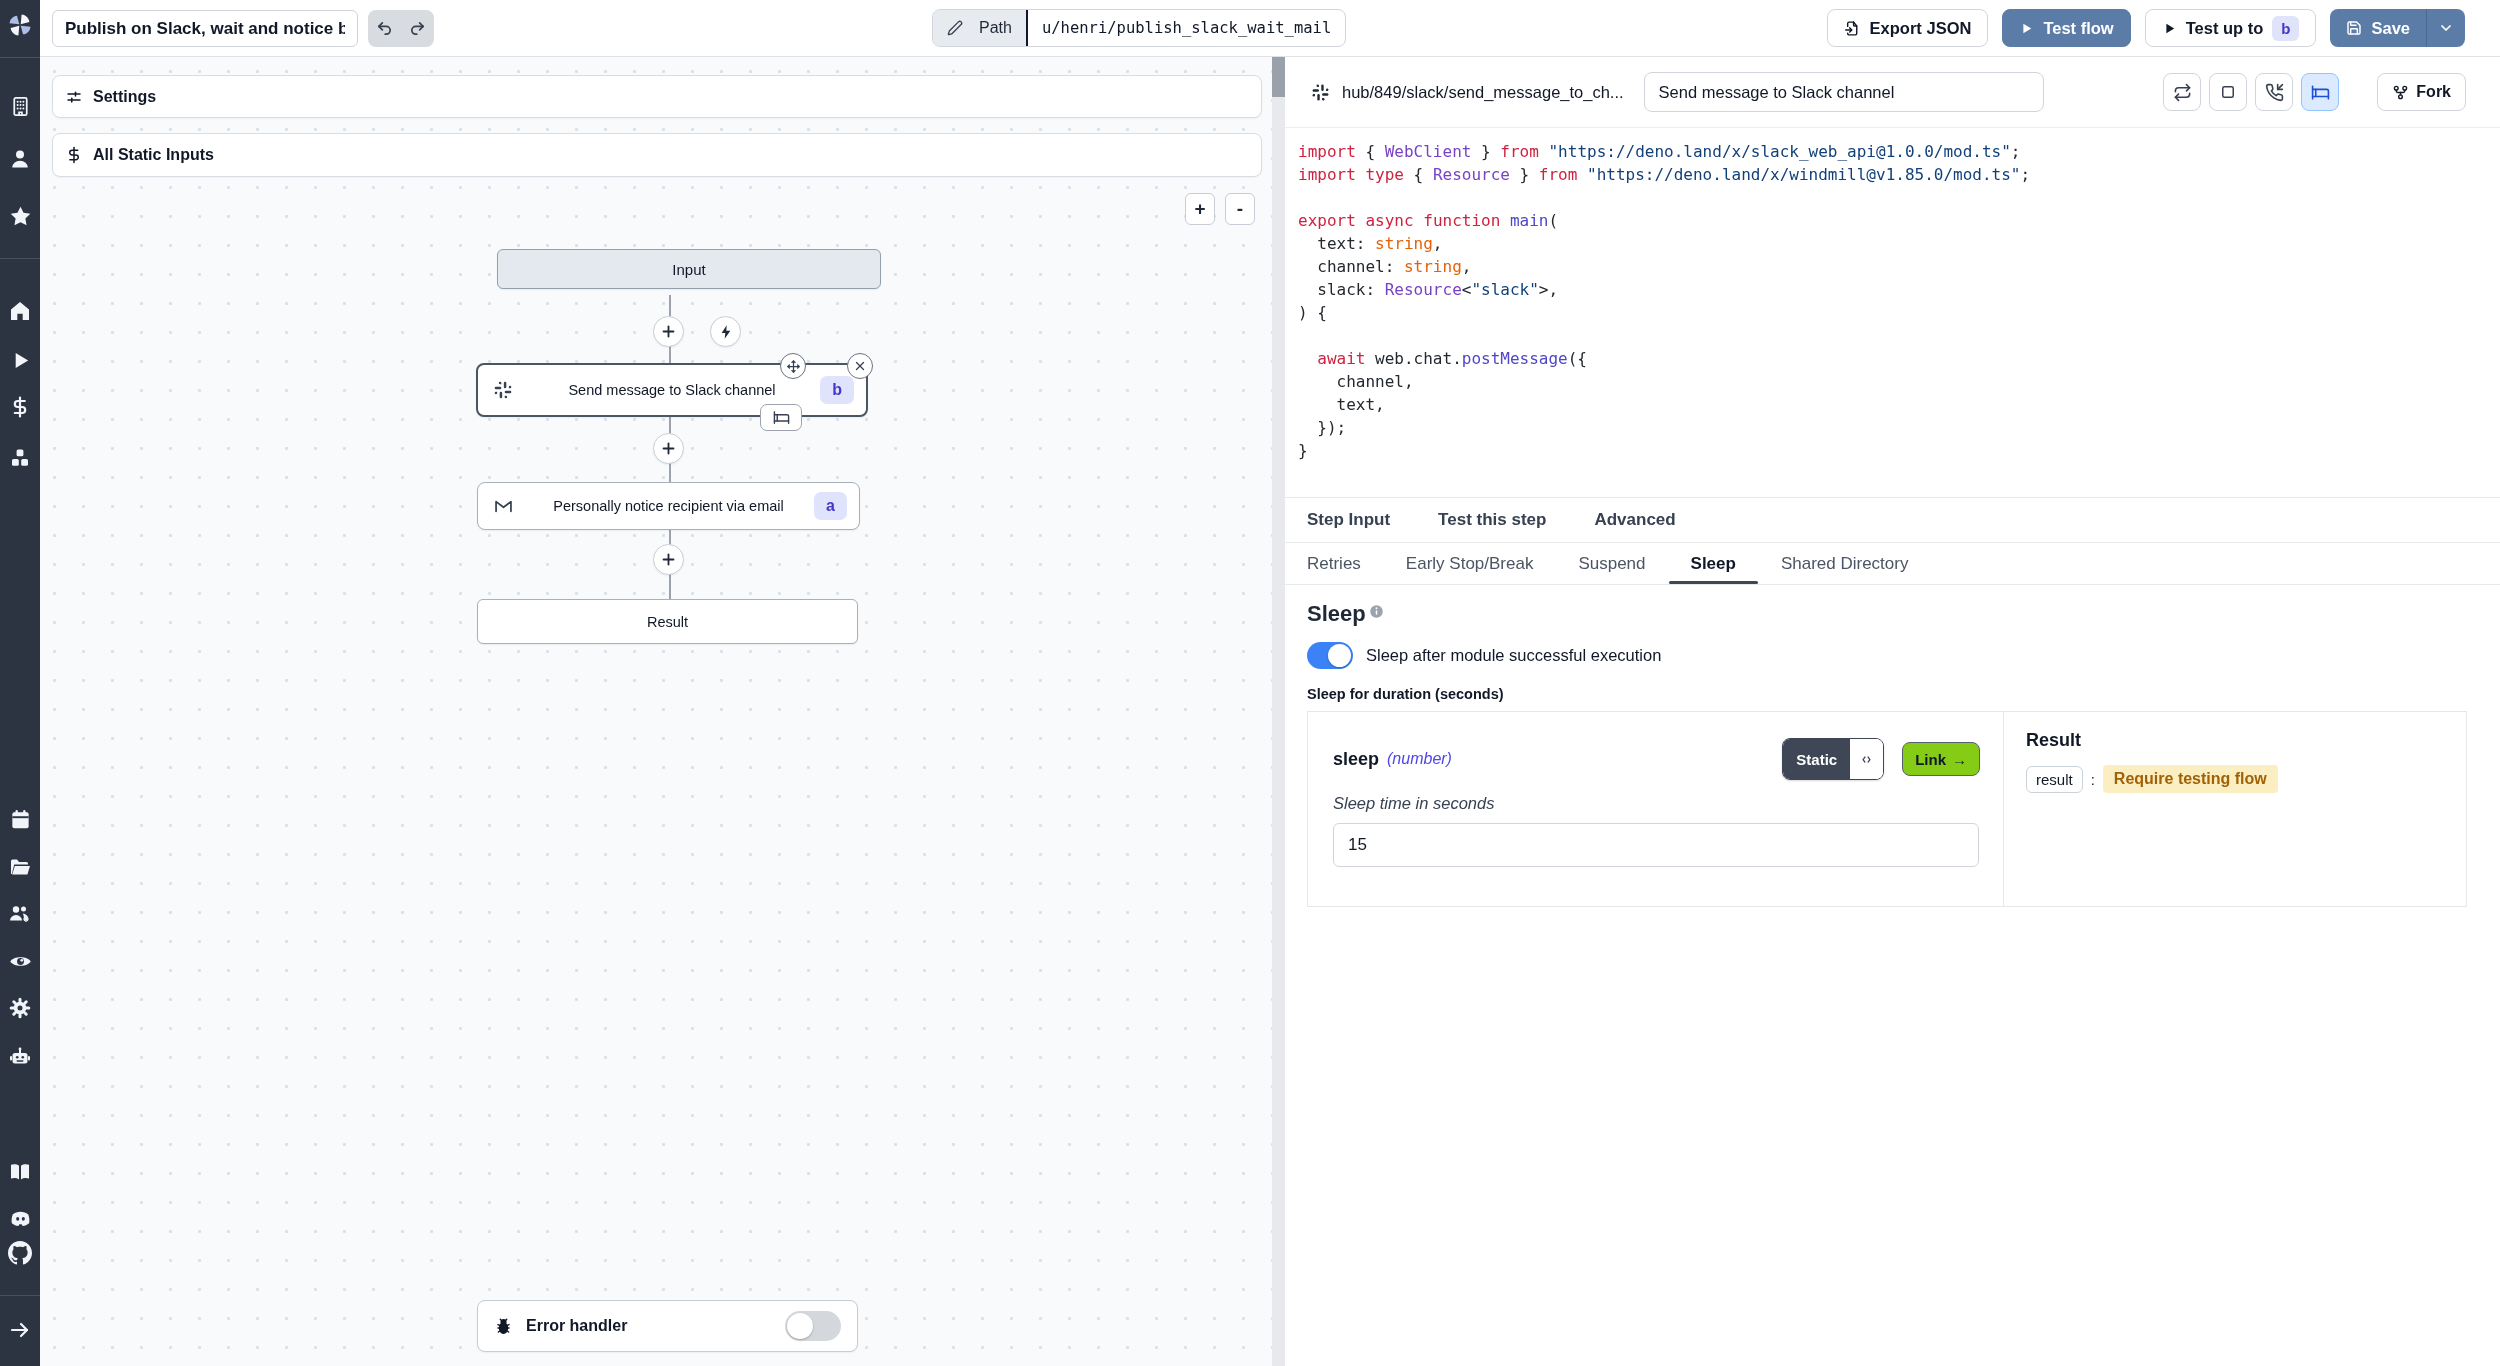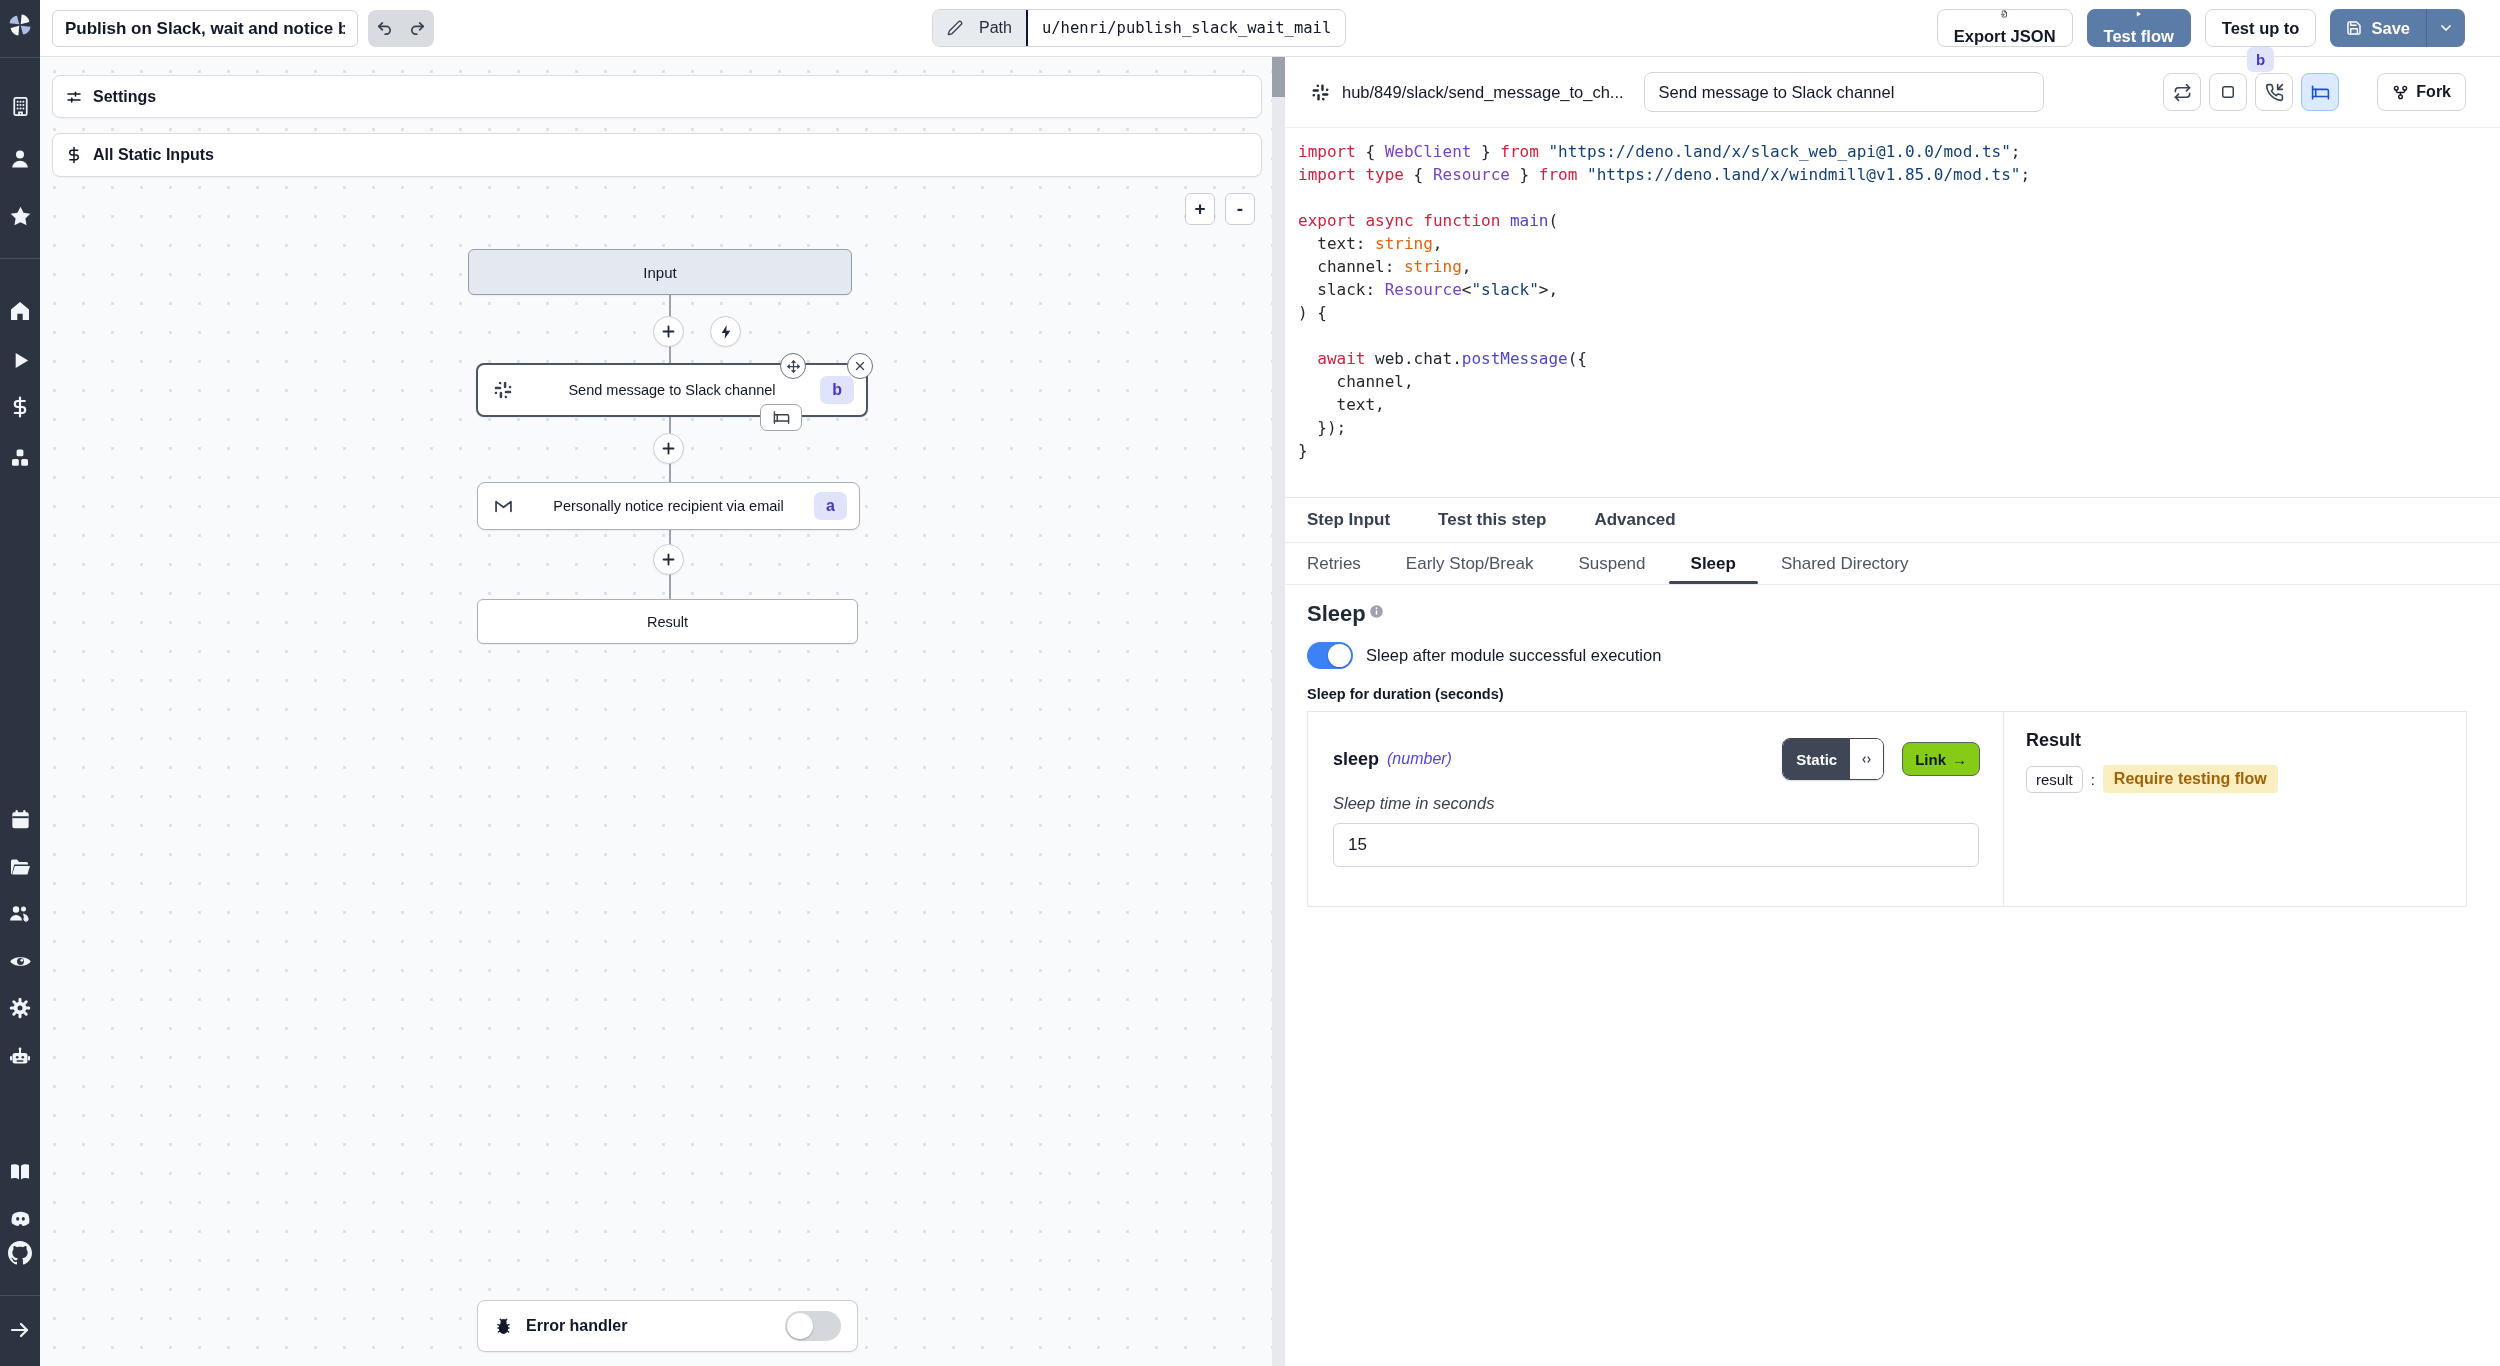"Export JSON" .btn { flex-direction: column -> none }
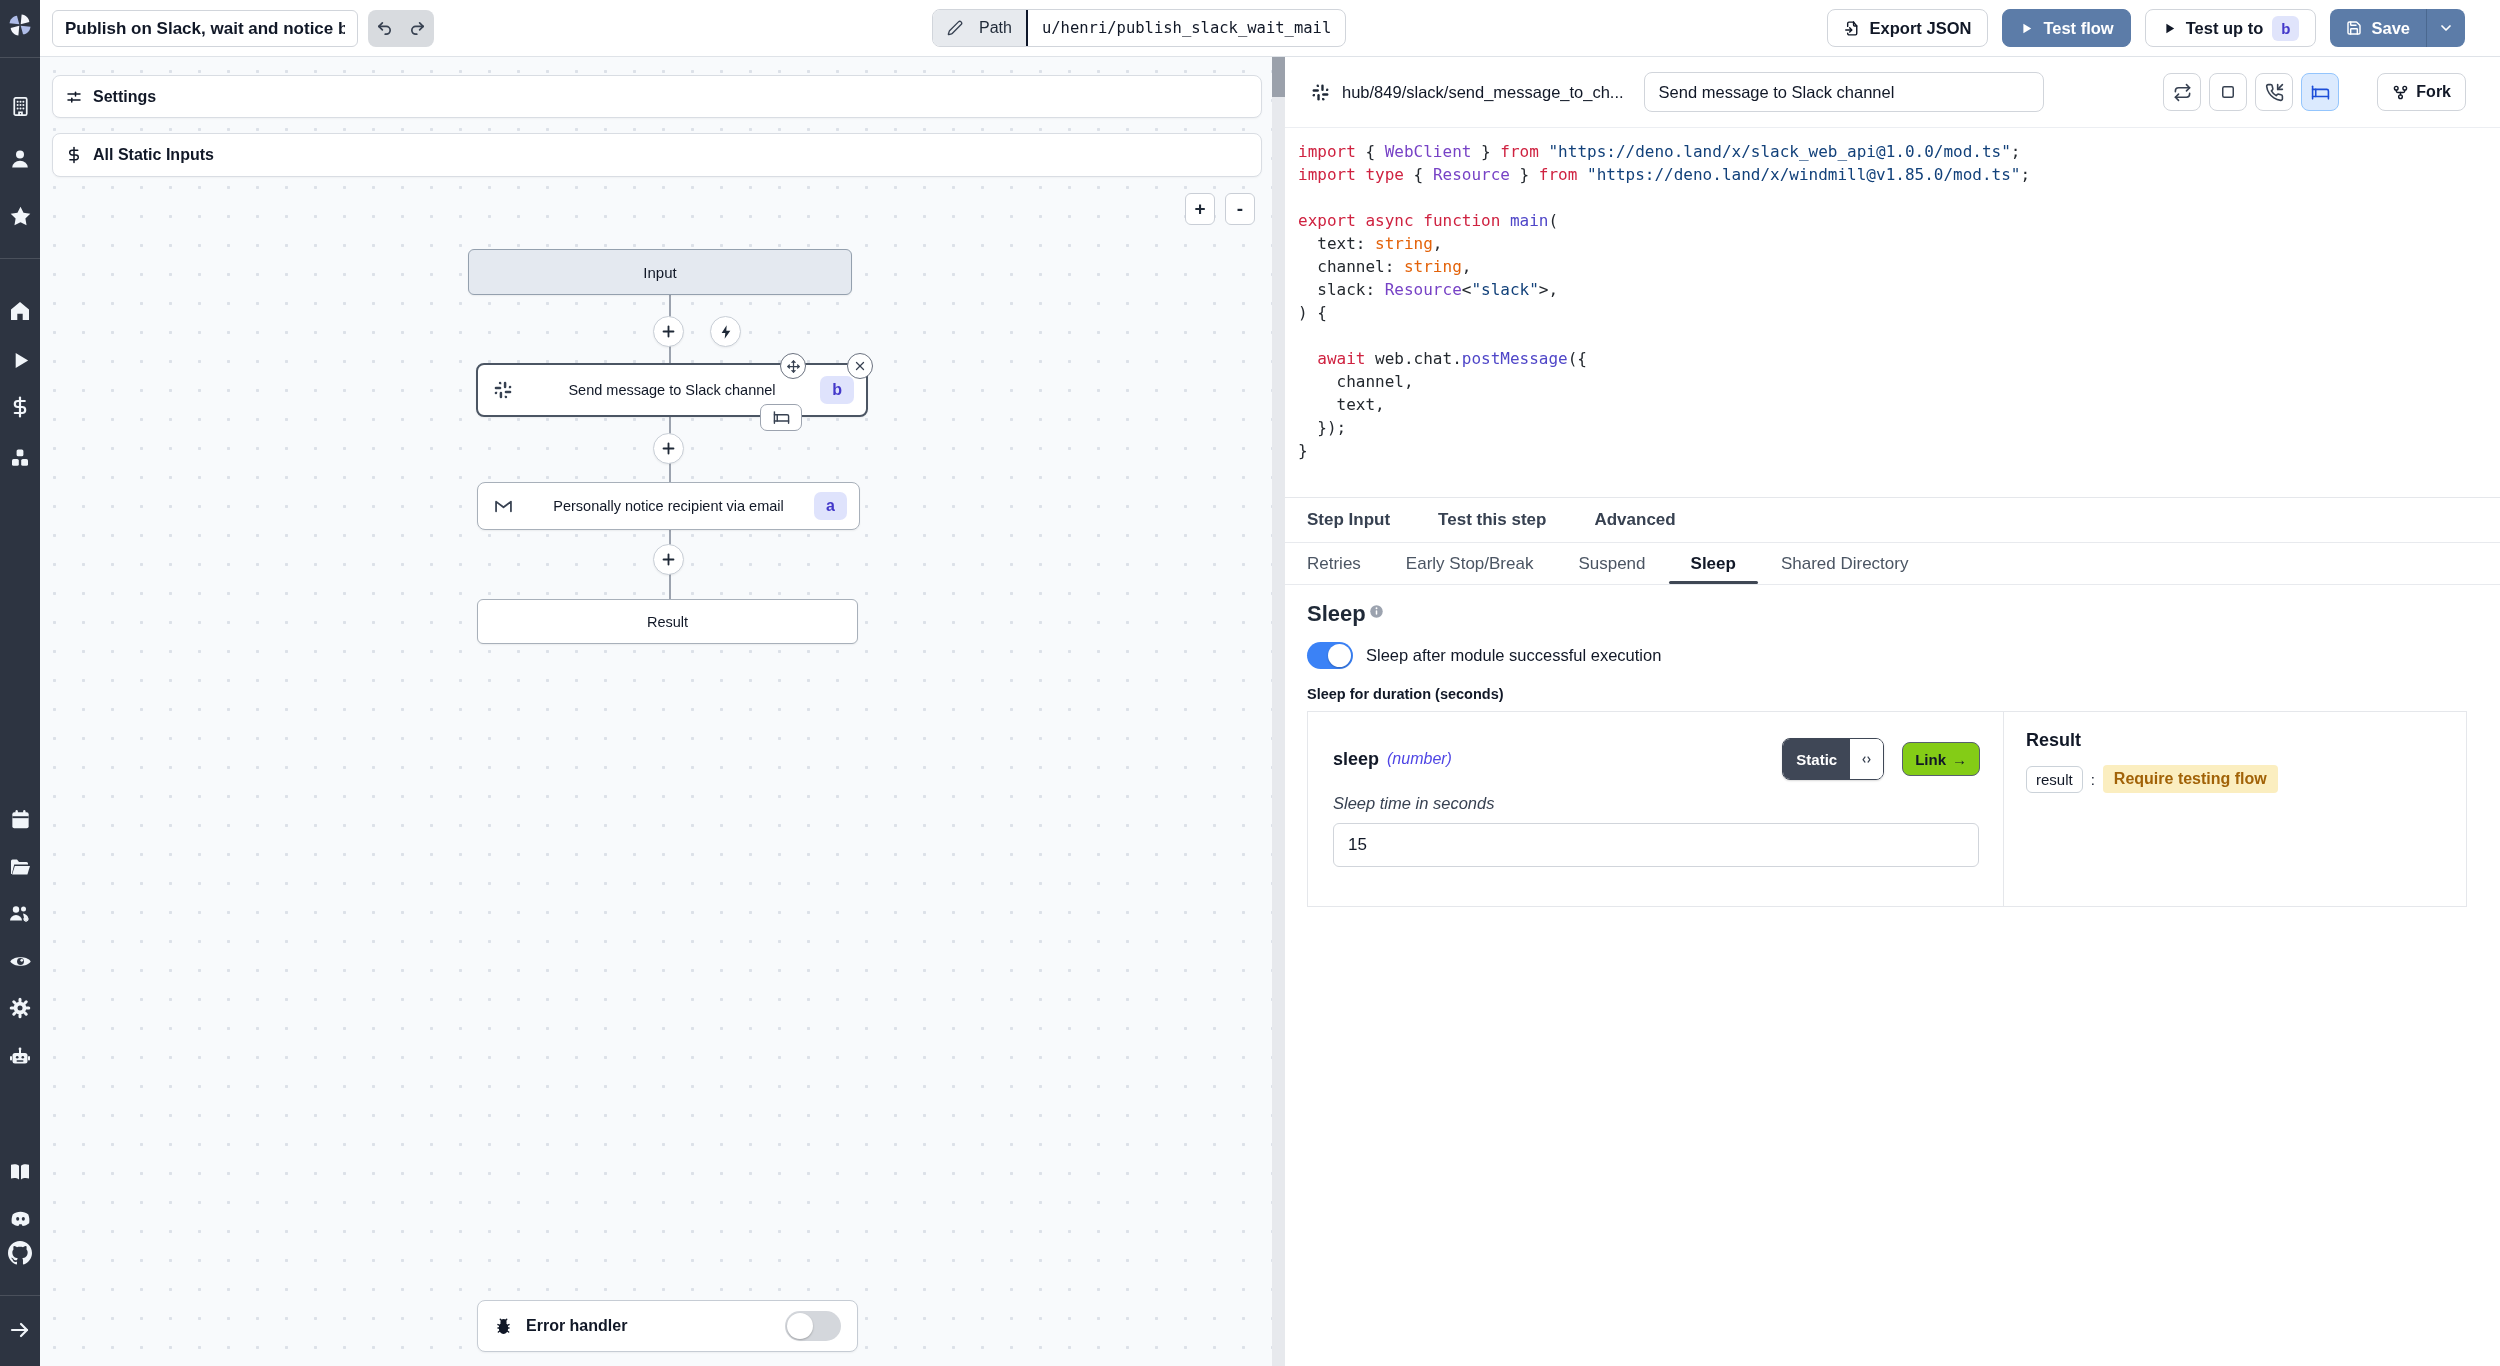"Input" .node-input { height: 46px -> 40px; left: 428px -> 457px }
